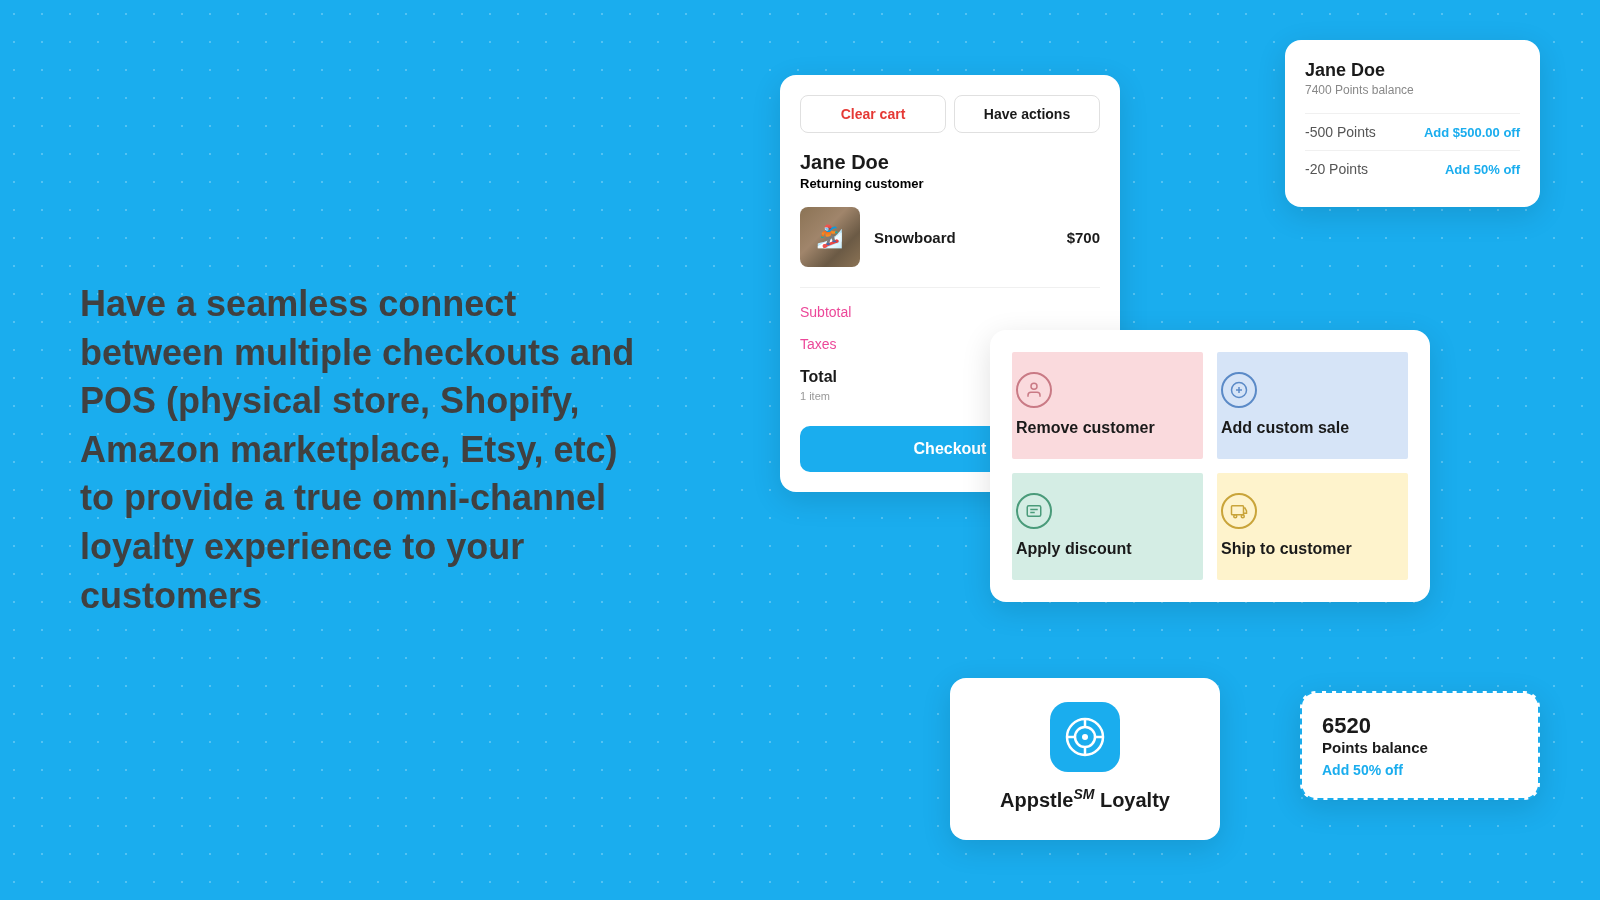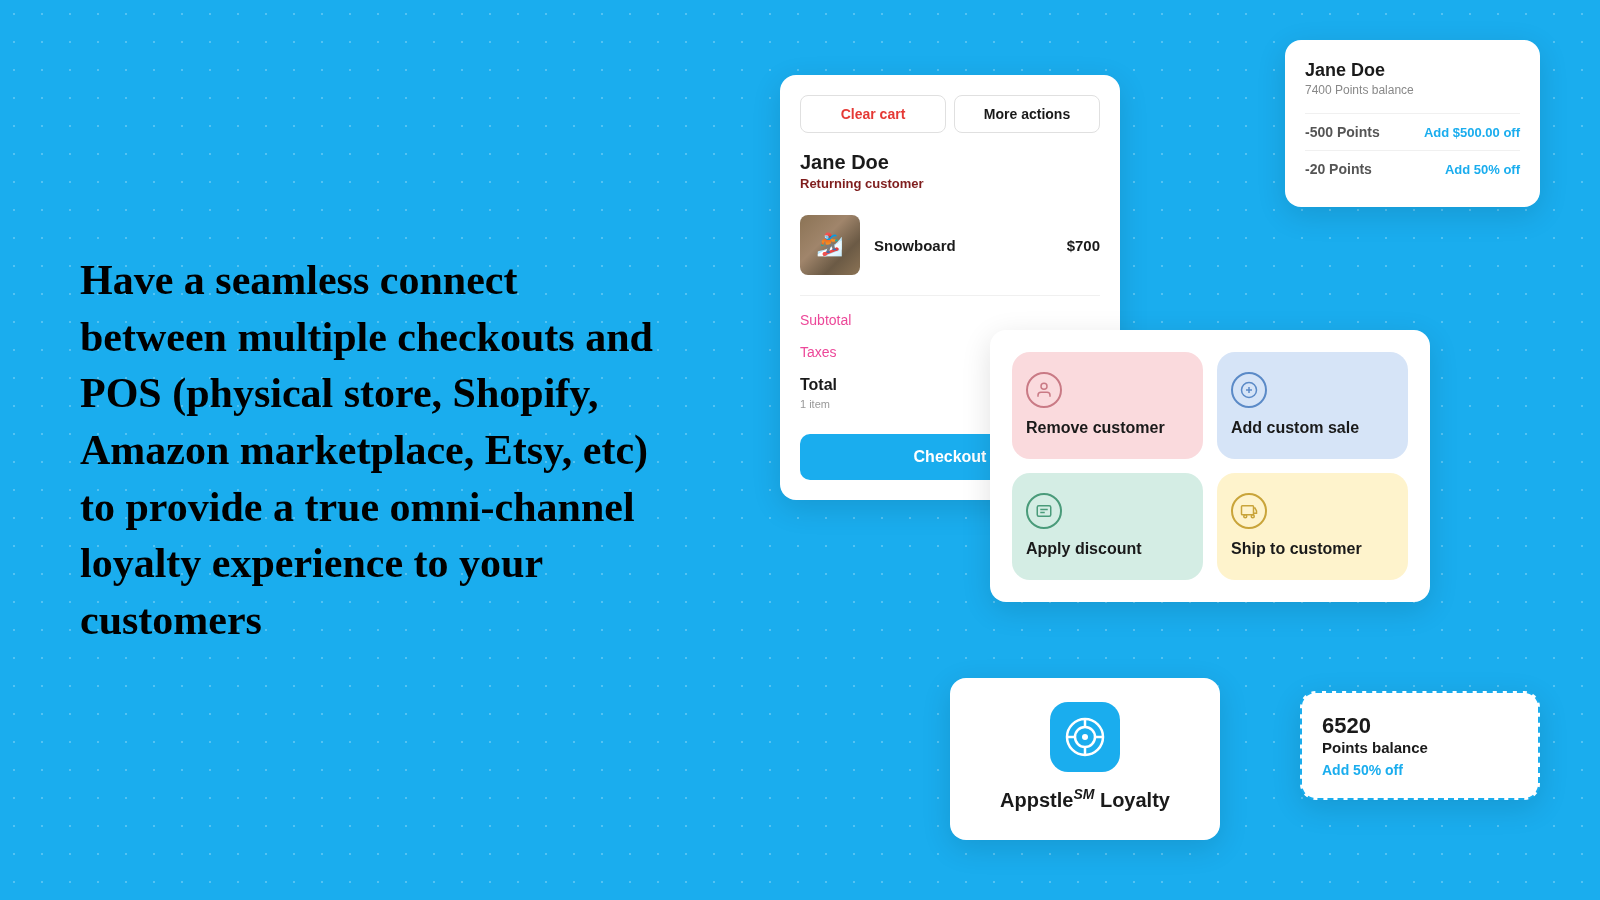"More actions" button.btn-more-actions { text: More -> Have }
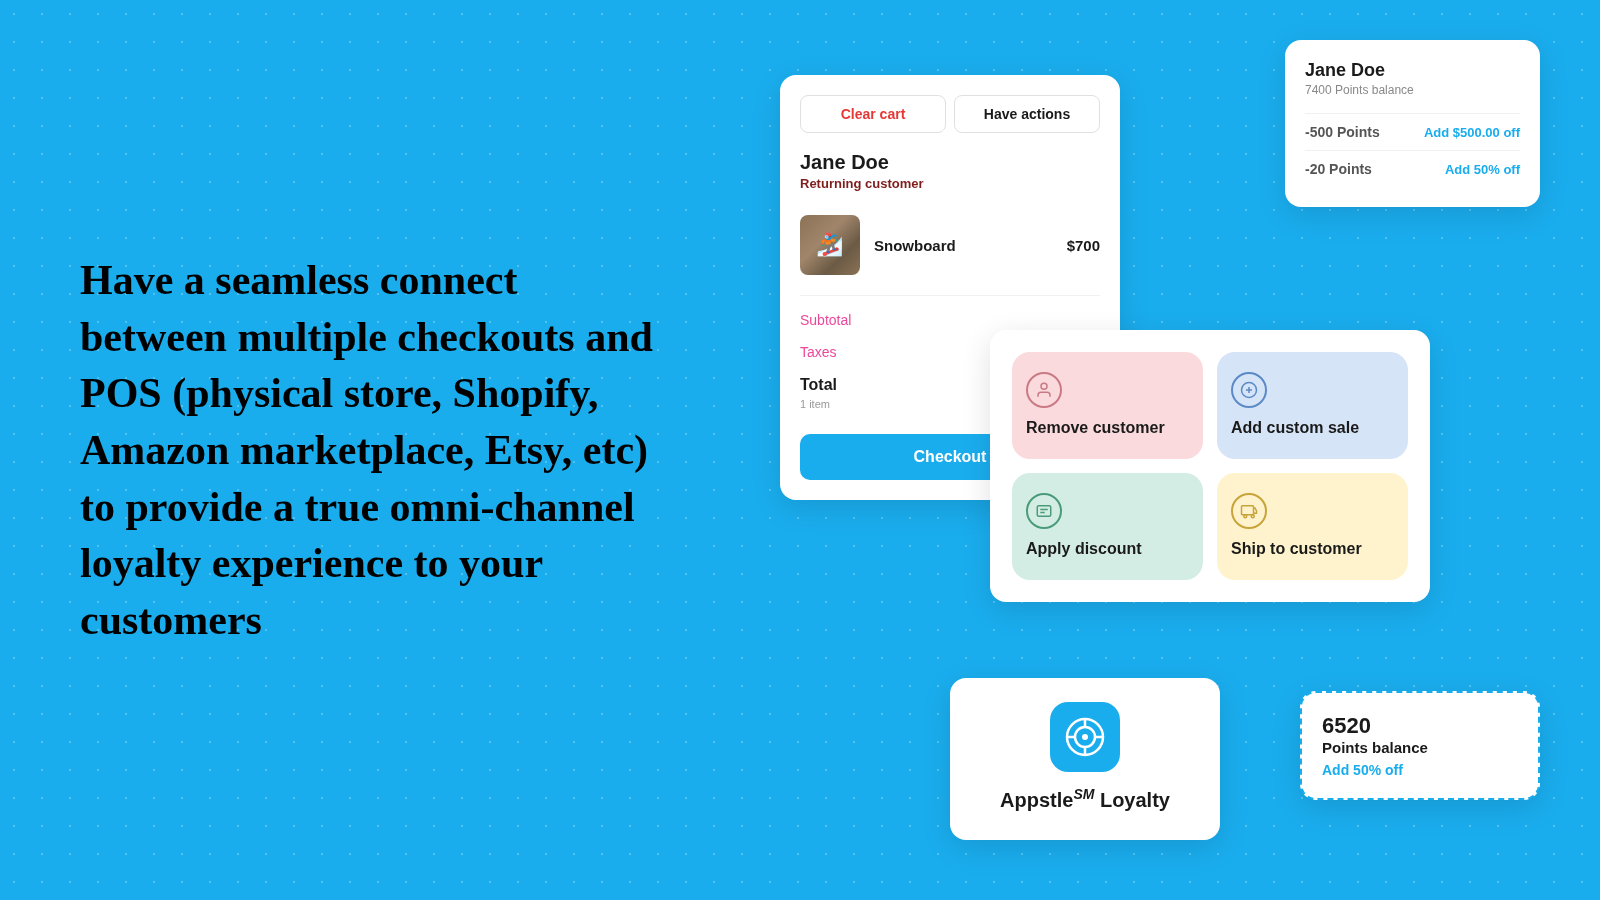"-500 Points" .reward-pts { font-weight: 700 -> 400 }
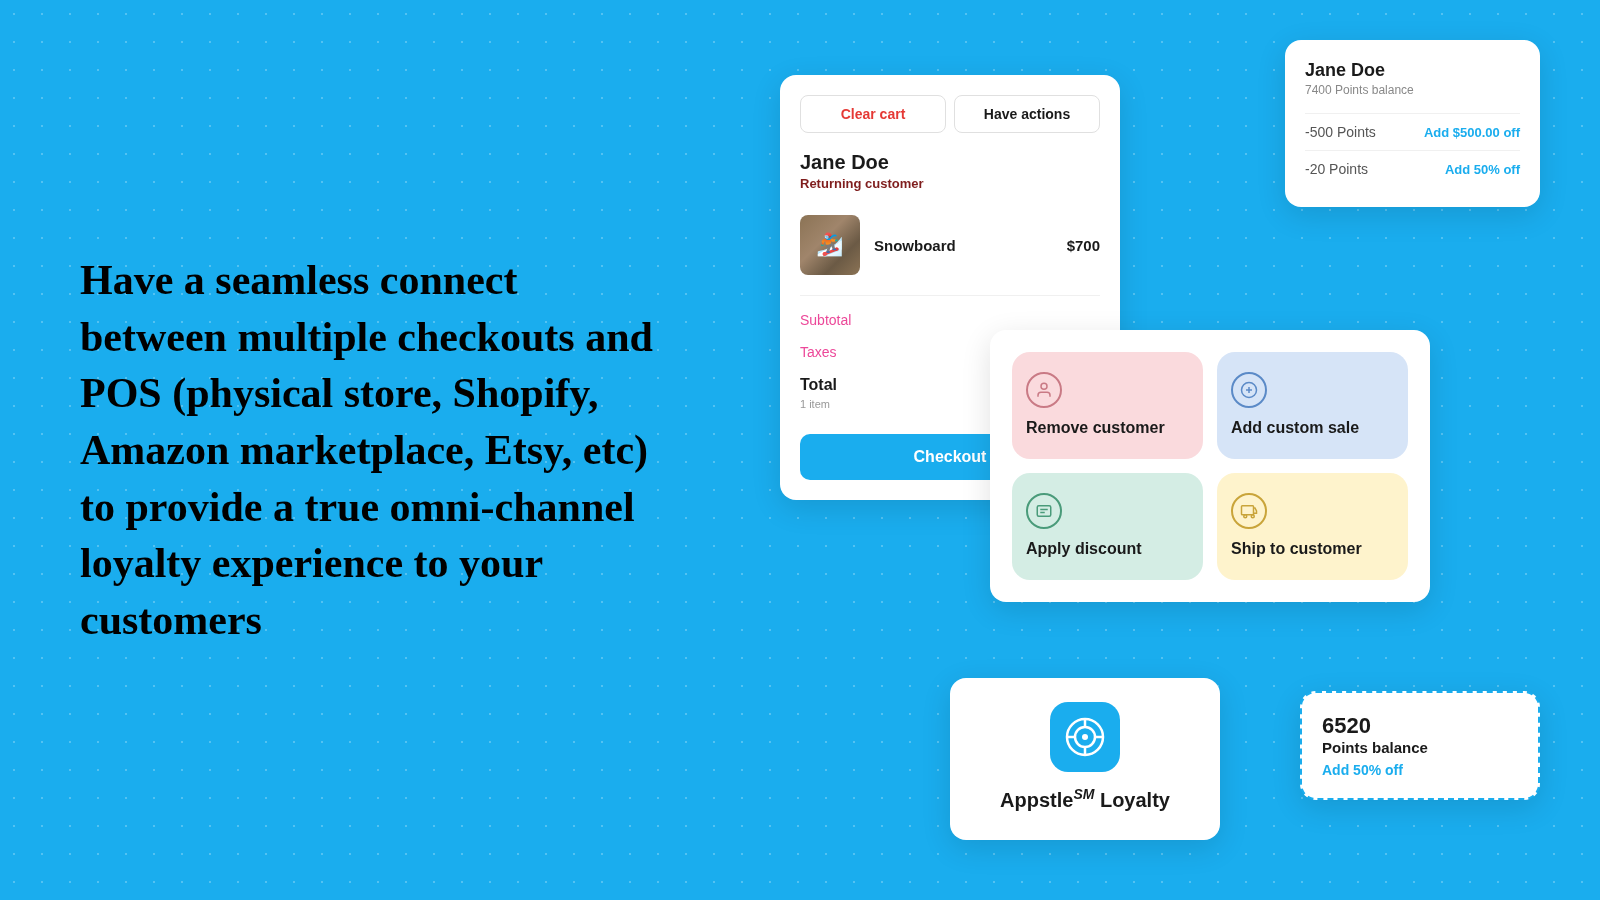"Returning customer" .customer-badge { color: #7f1d1d -> #000000; margin-bottom: 24px -> 16px }
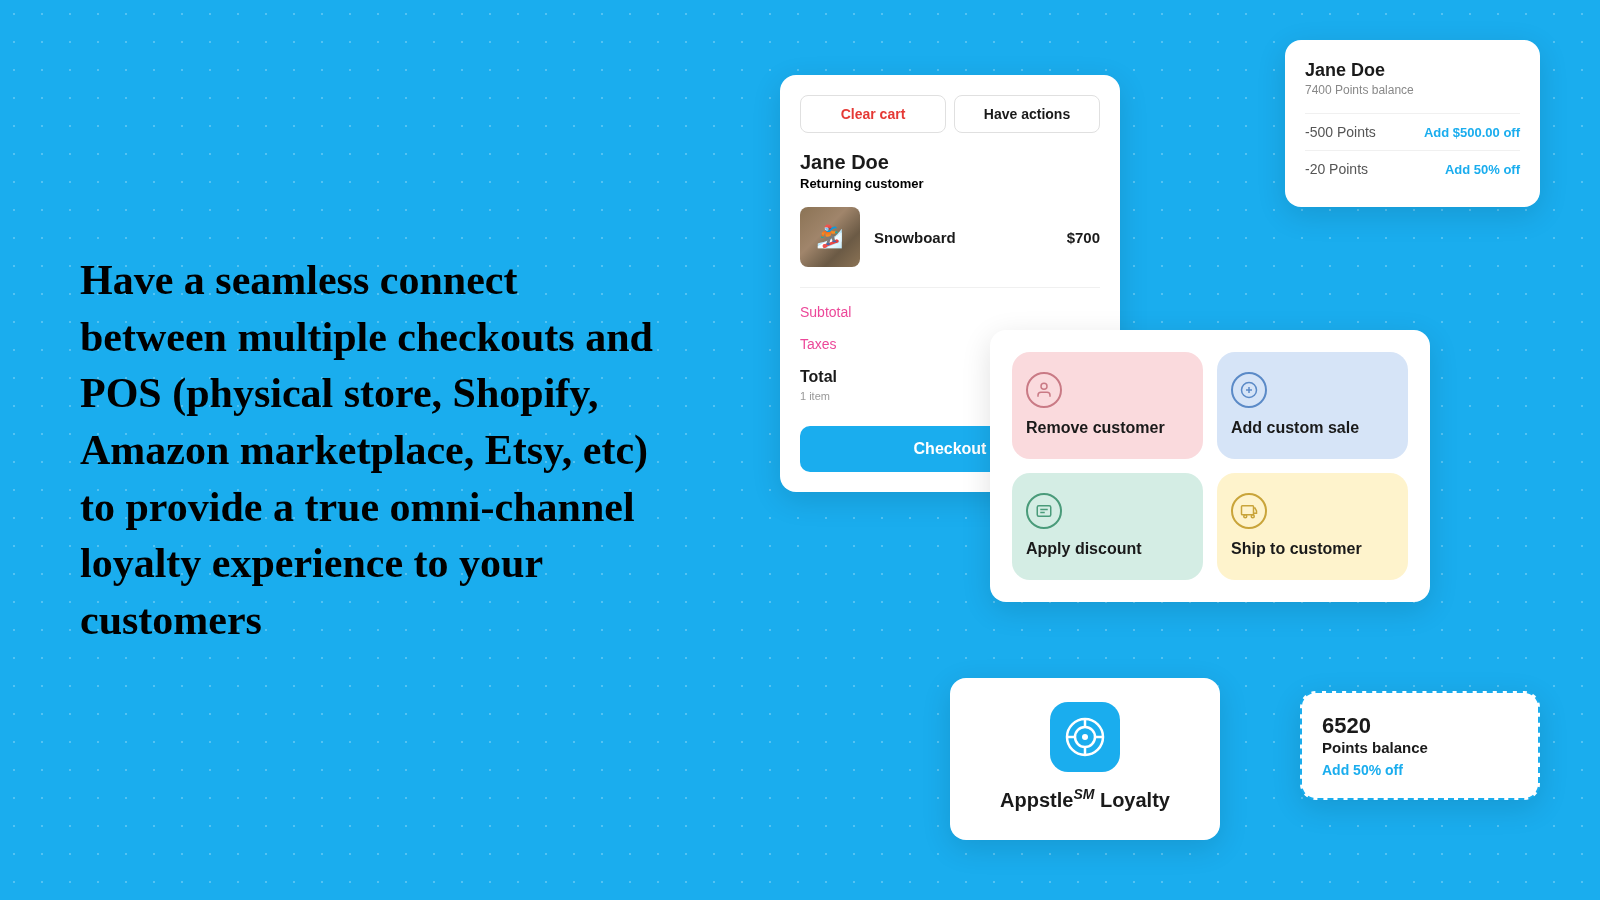"Have a seamless connect between" .hero-text { color: #000000 -> #404040; font-family: Liberation Serif, serif -> none; font-size: 42px -> 36px }
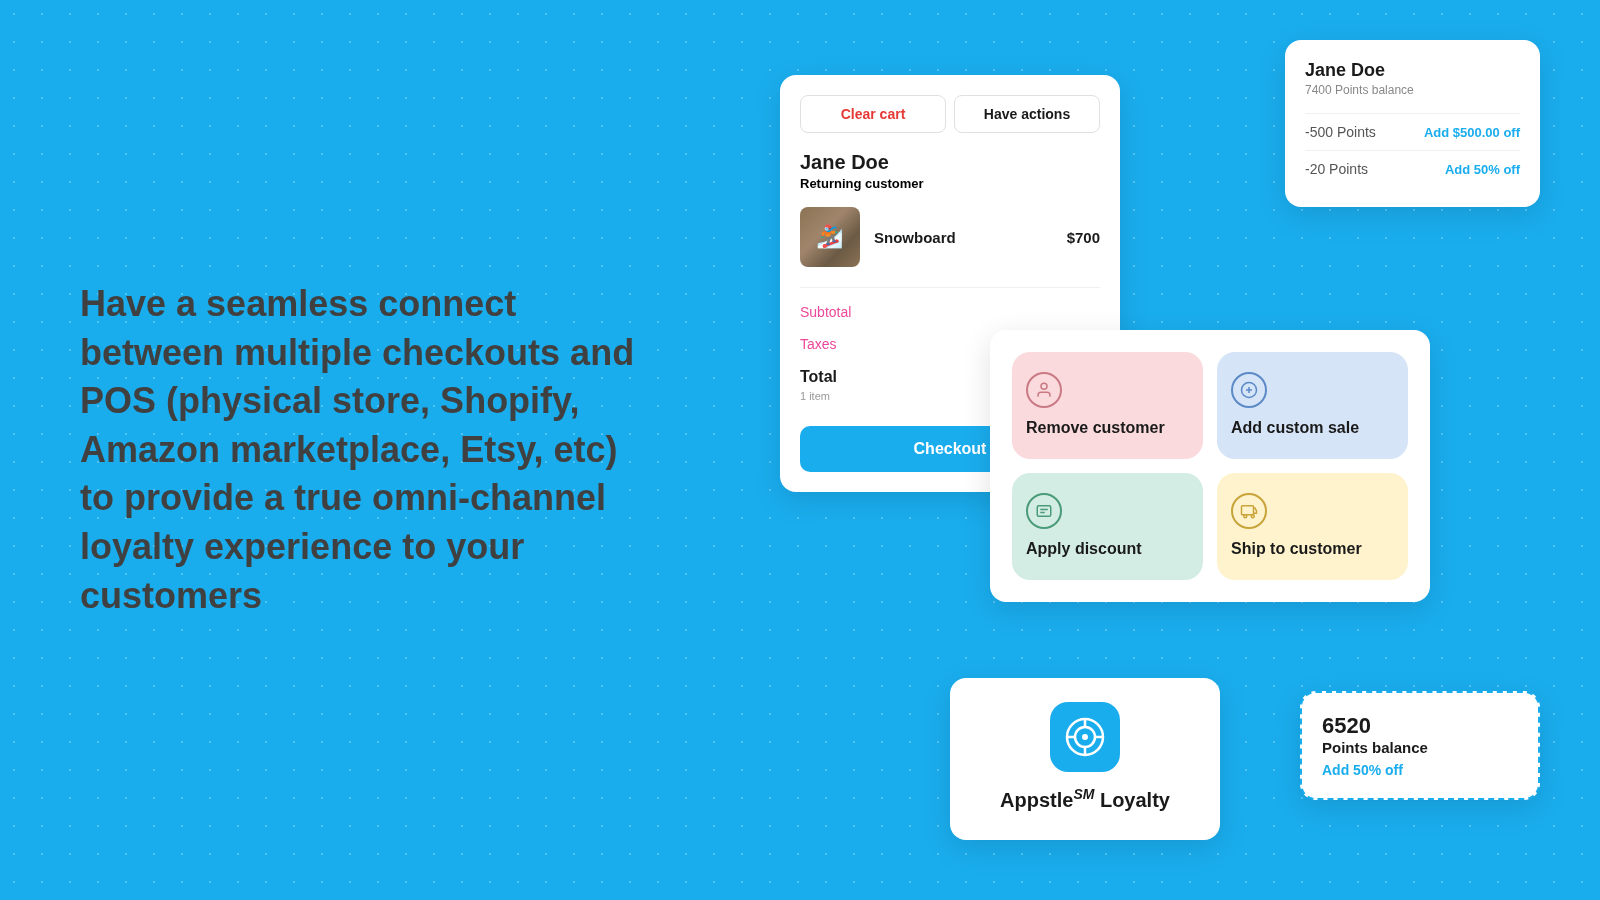"Remove customer" .action-tile { border-radius: 18px -> 2px; padding: 20px 14px -> 20px 4px }
